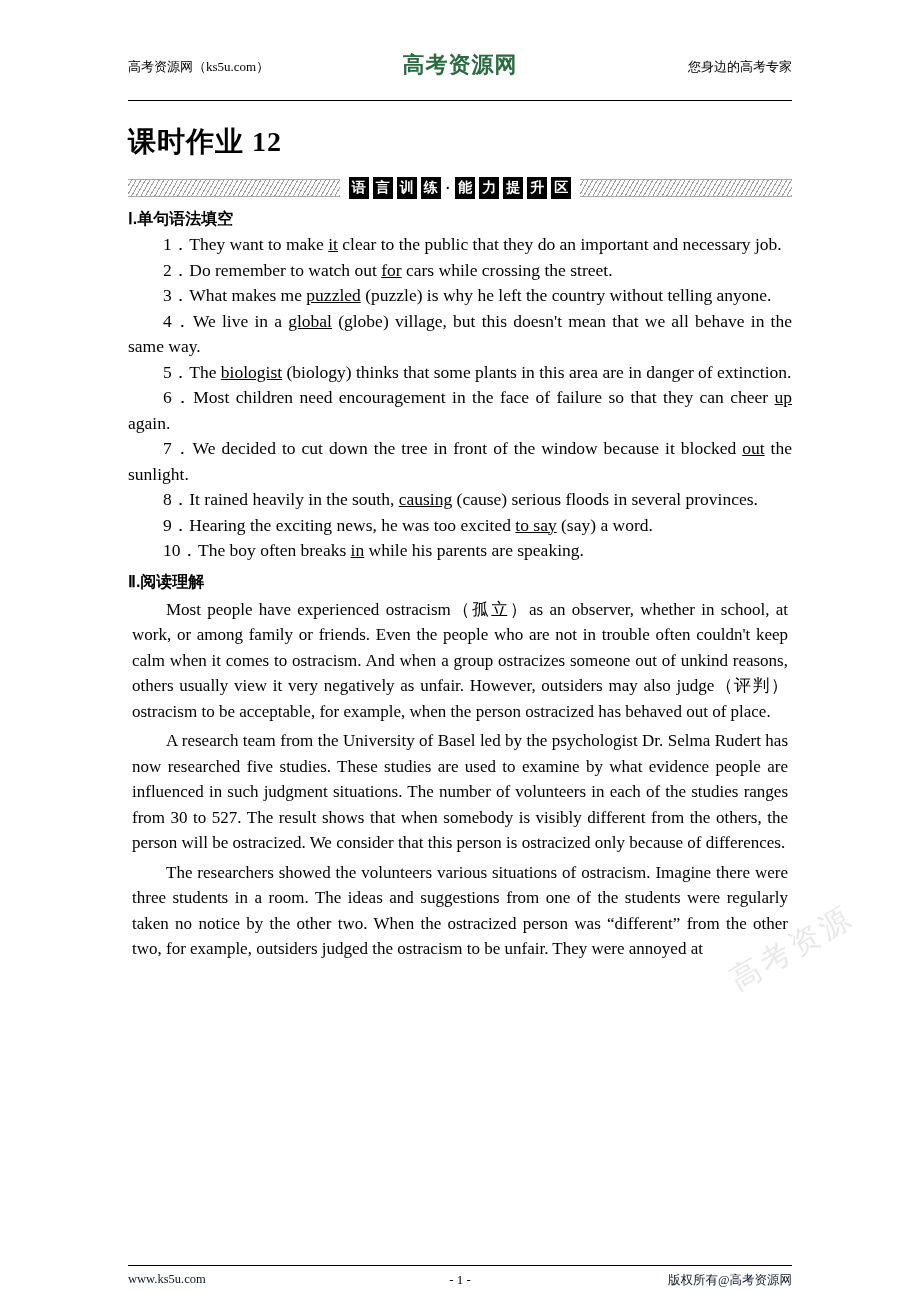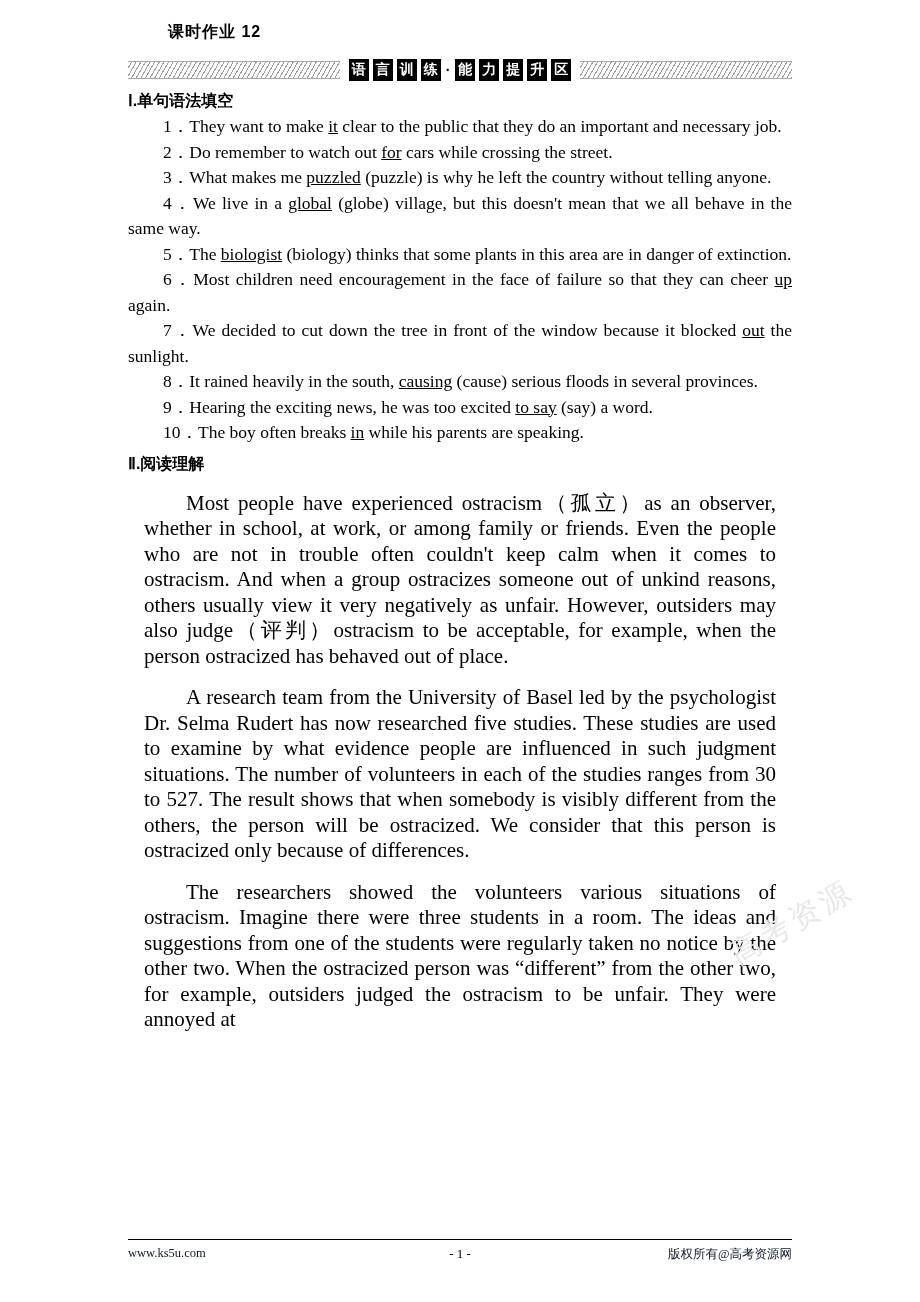"高考资源网（ks5u.com）" div.header { html: none -> <div> <div>高考资源网（ks5u.com）</div> <div>高考资源网</div> <div>您身边的高考专家</div> </div> }
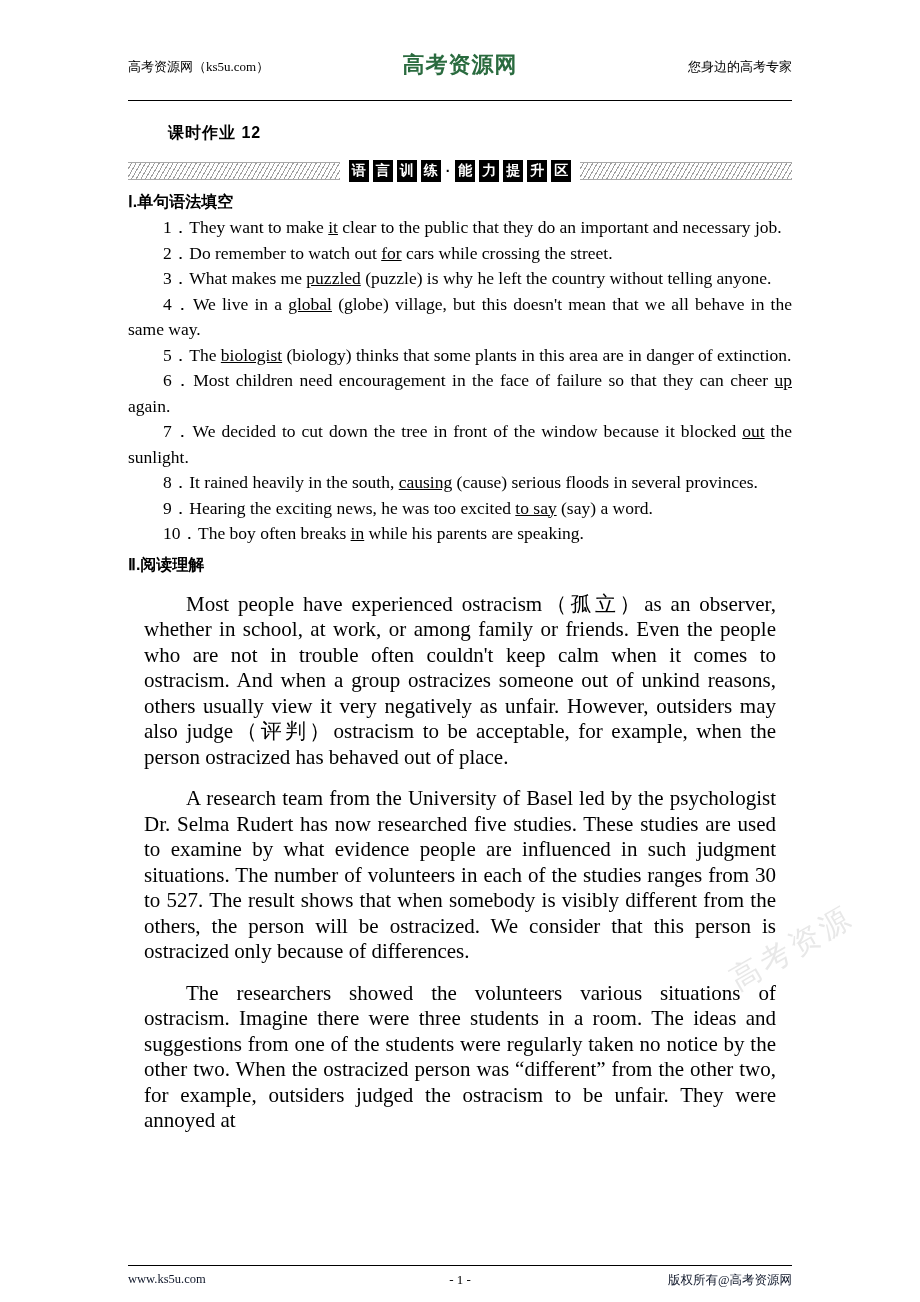"课时作业 12" .doc-title { font-family: Liberation Sans, sans-serif -> Liberation Serif, serif; font-size: 16px -> 28px; margin-left: 40px -> none }
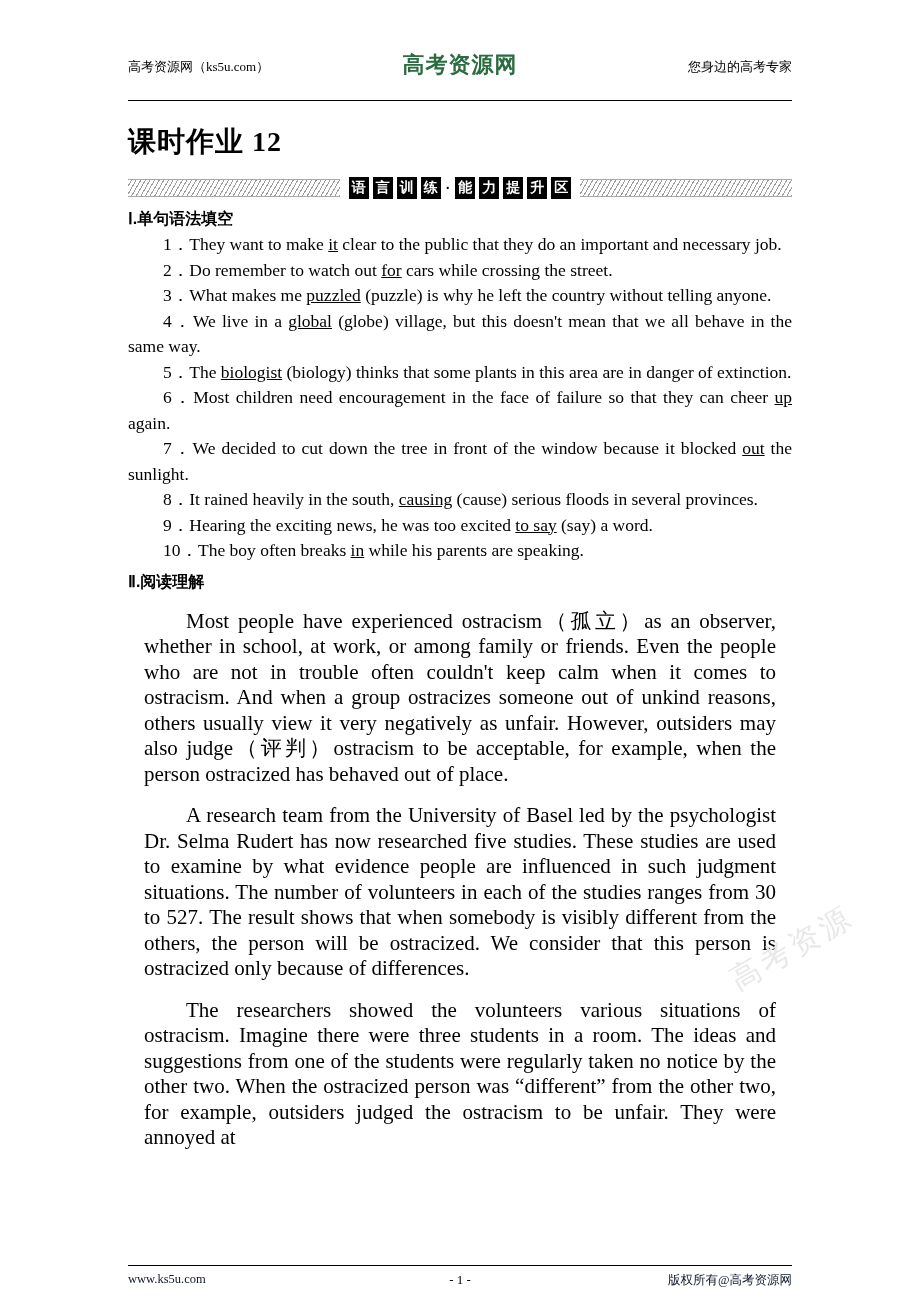"Most people have experienced" .para { font-size: 21px -> 17px; margin: 16px -> 4px }
